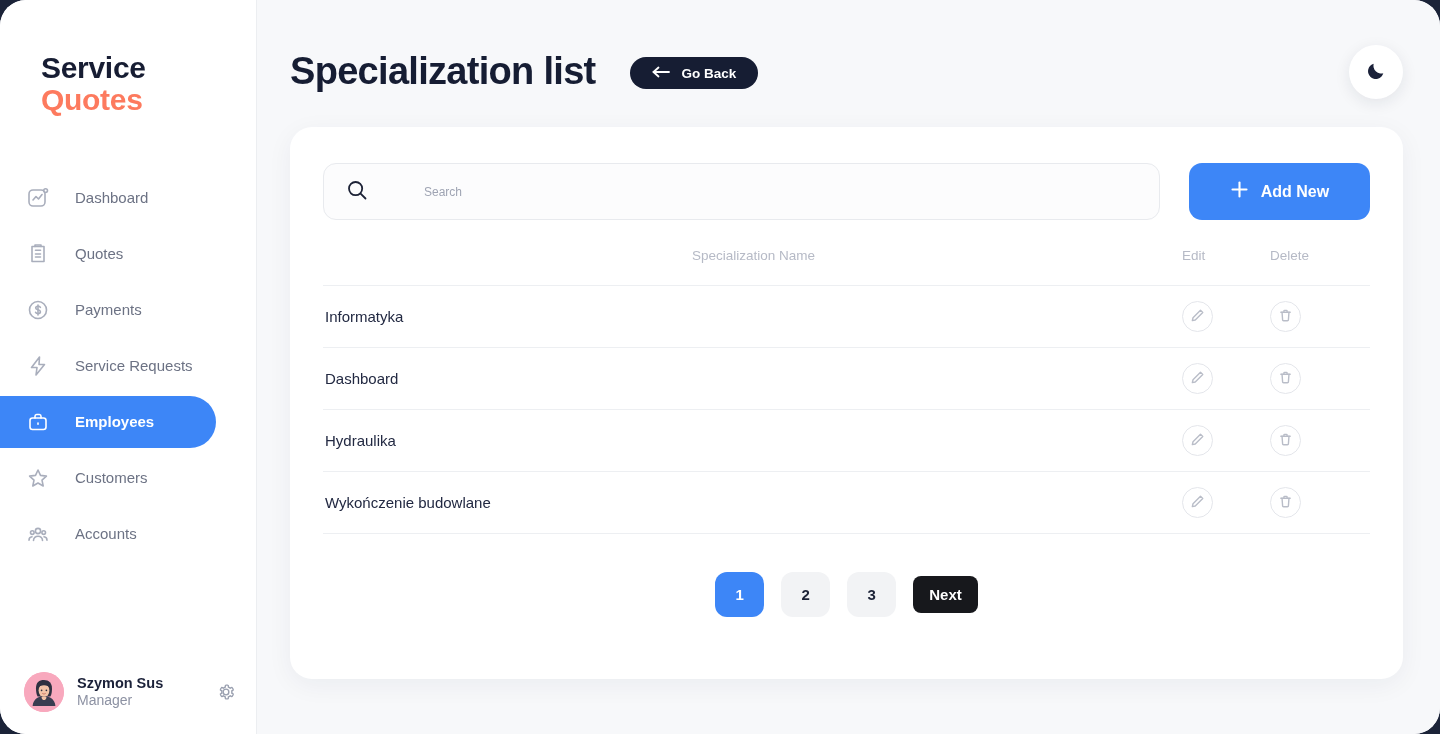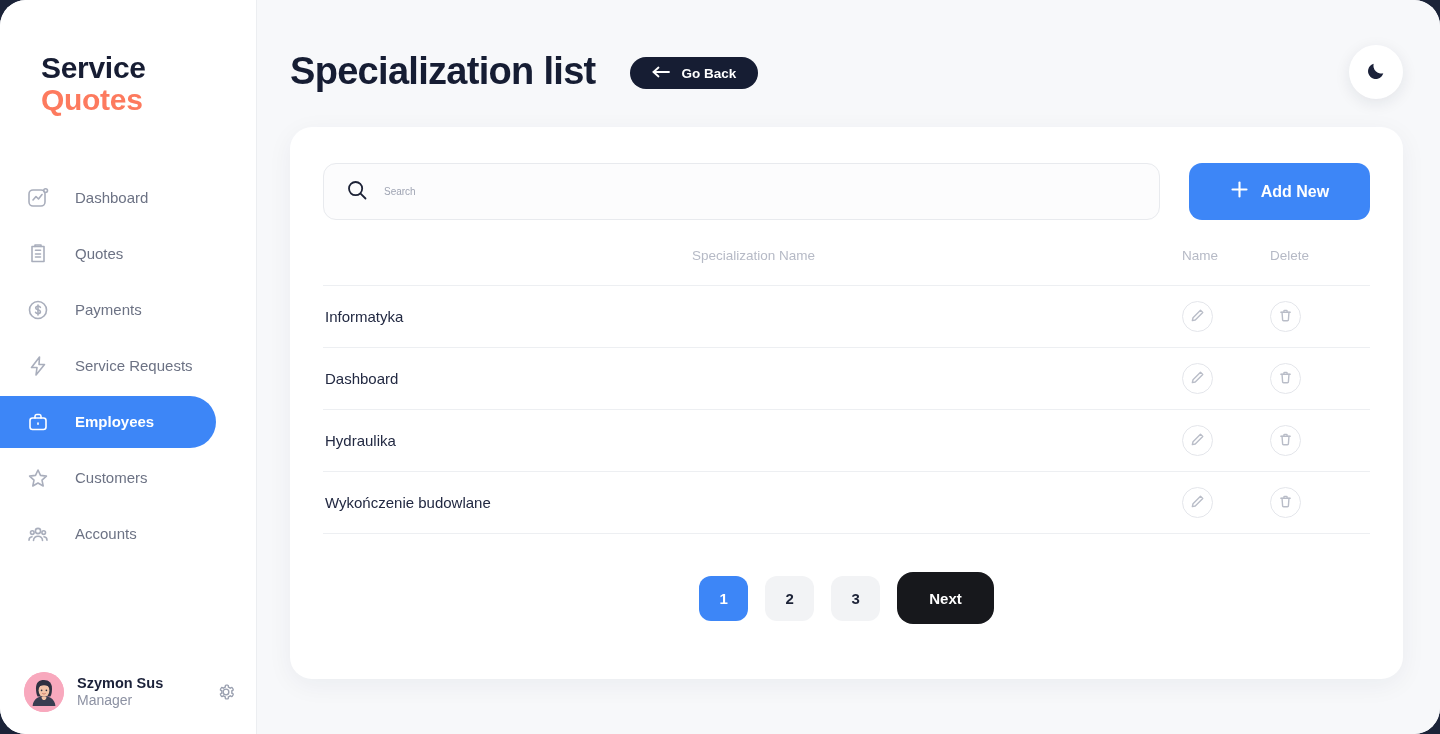"Search" .search-input { font-size: 10px -> 12px; margin-left: none -> 40px }
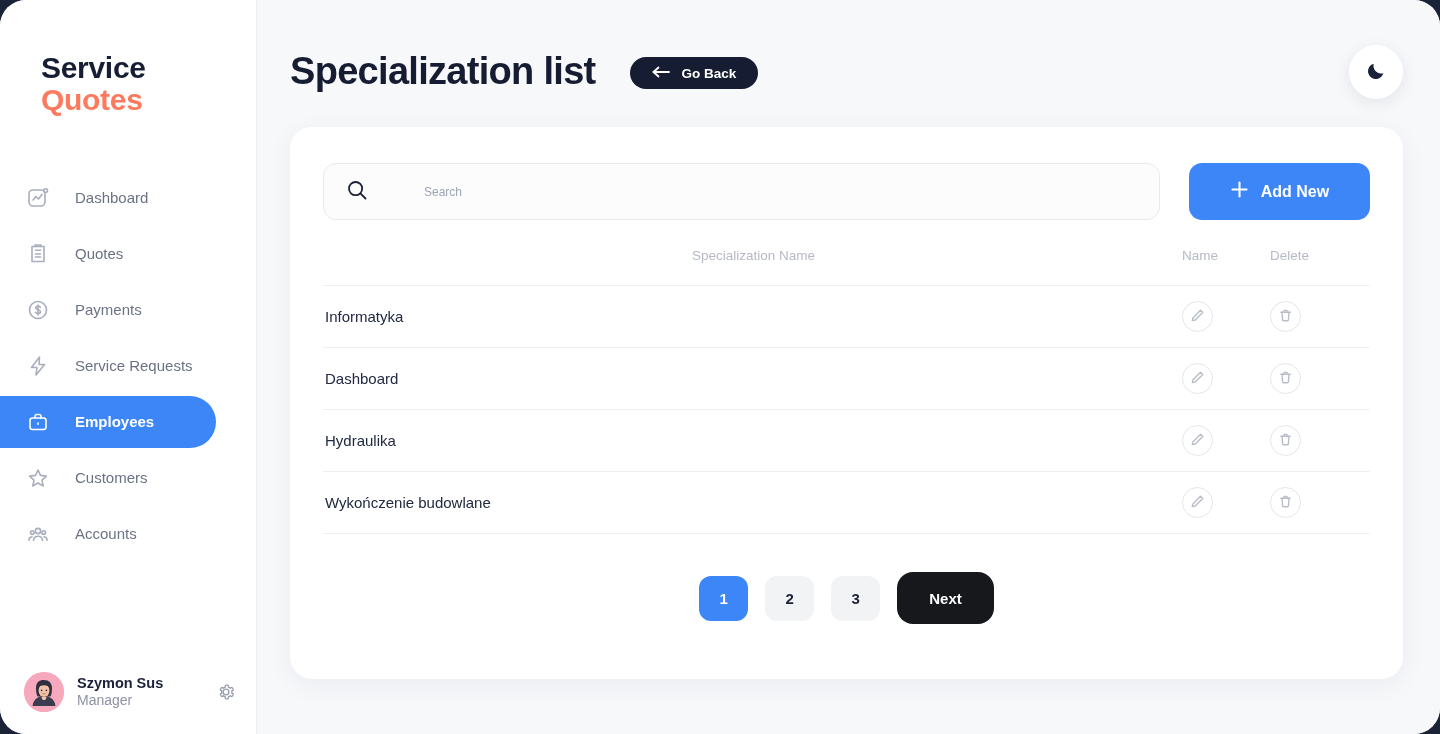"Name" th.col-edit { text: Name -> Edit }
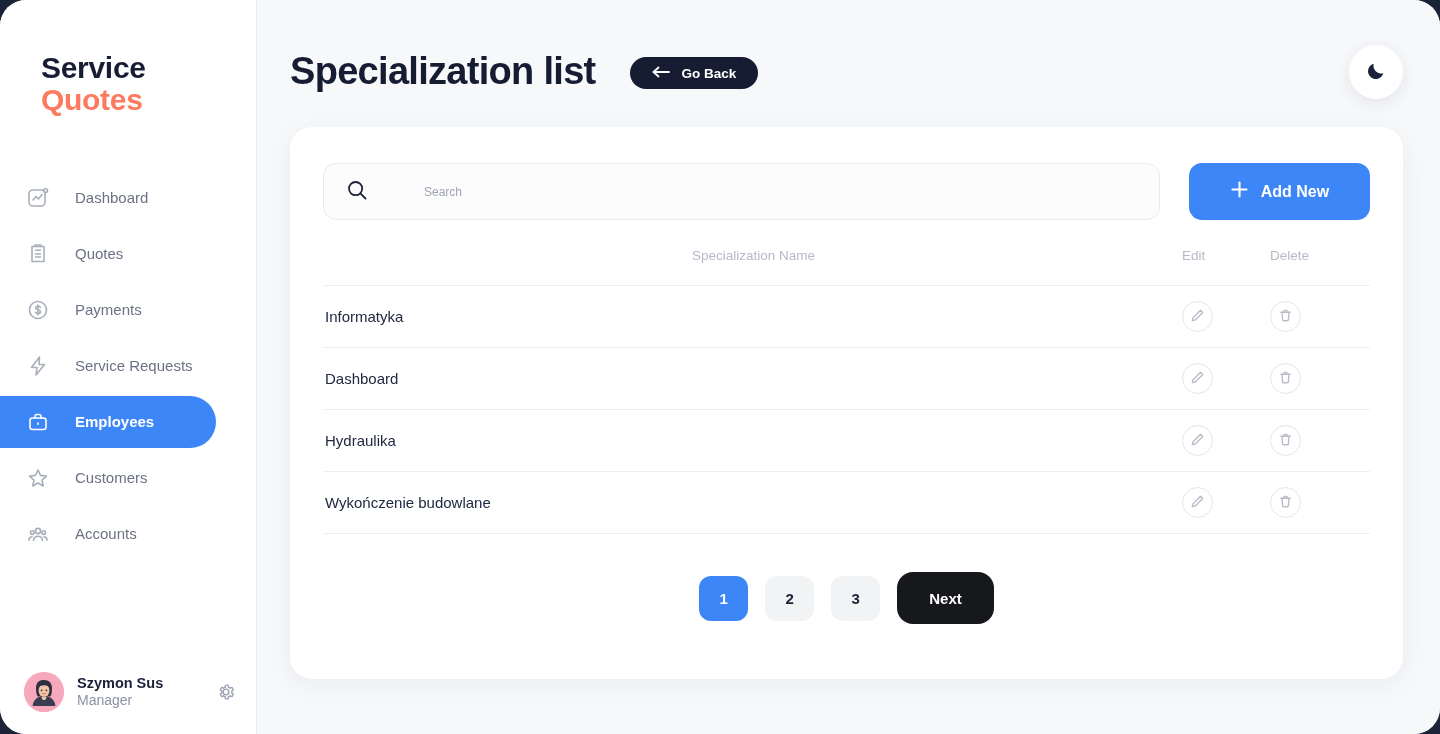"Next" .page-next { border-radius: 16px -> 8px; height: 52px -> 37px; padding: 0 32px -> 0 16px }
